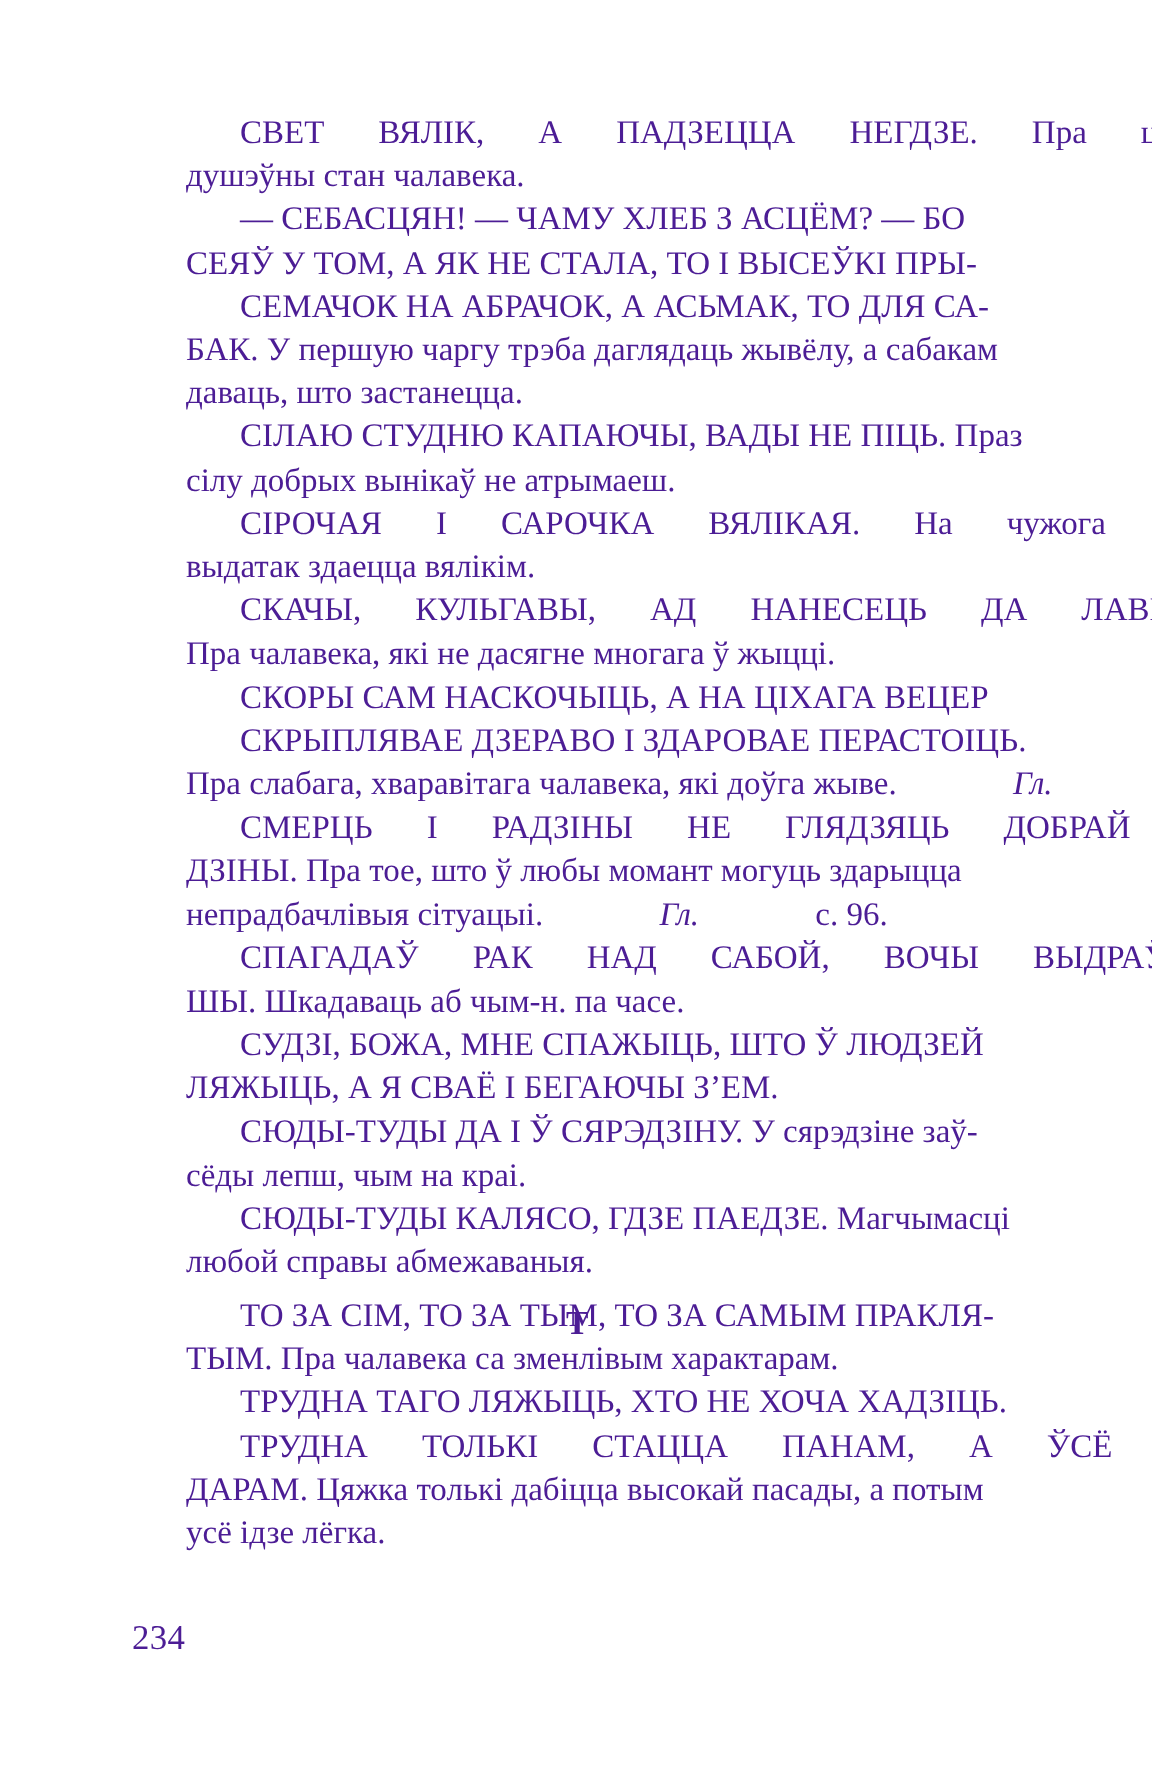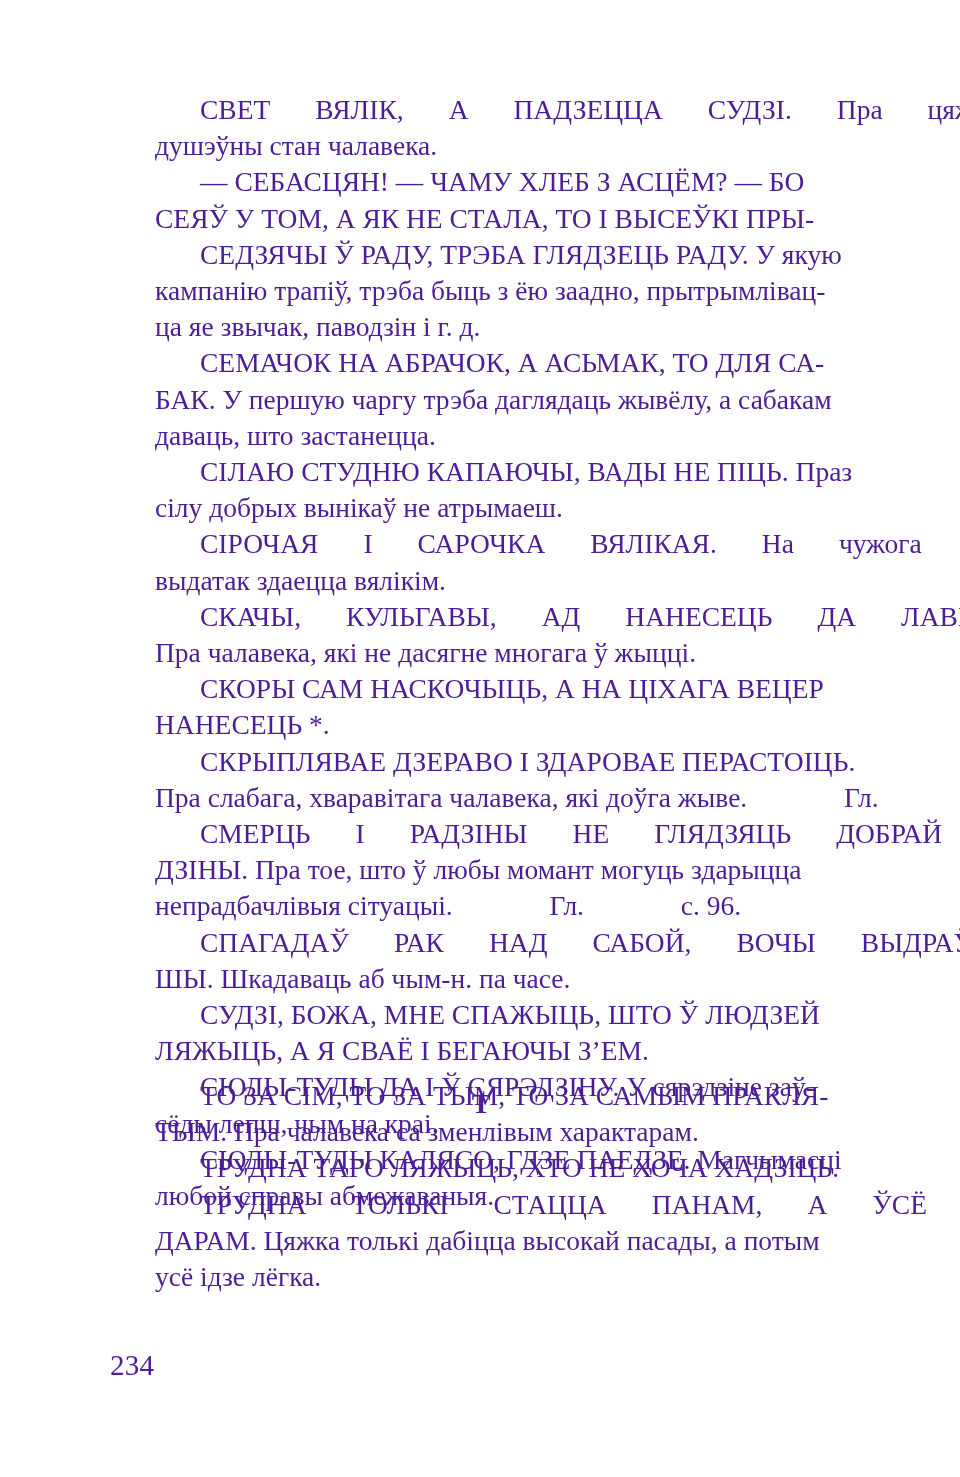"СУДЗІ." span.w { text: СУДЗІ -> НЕГДЗЕ }
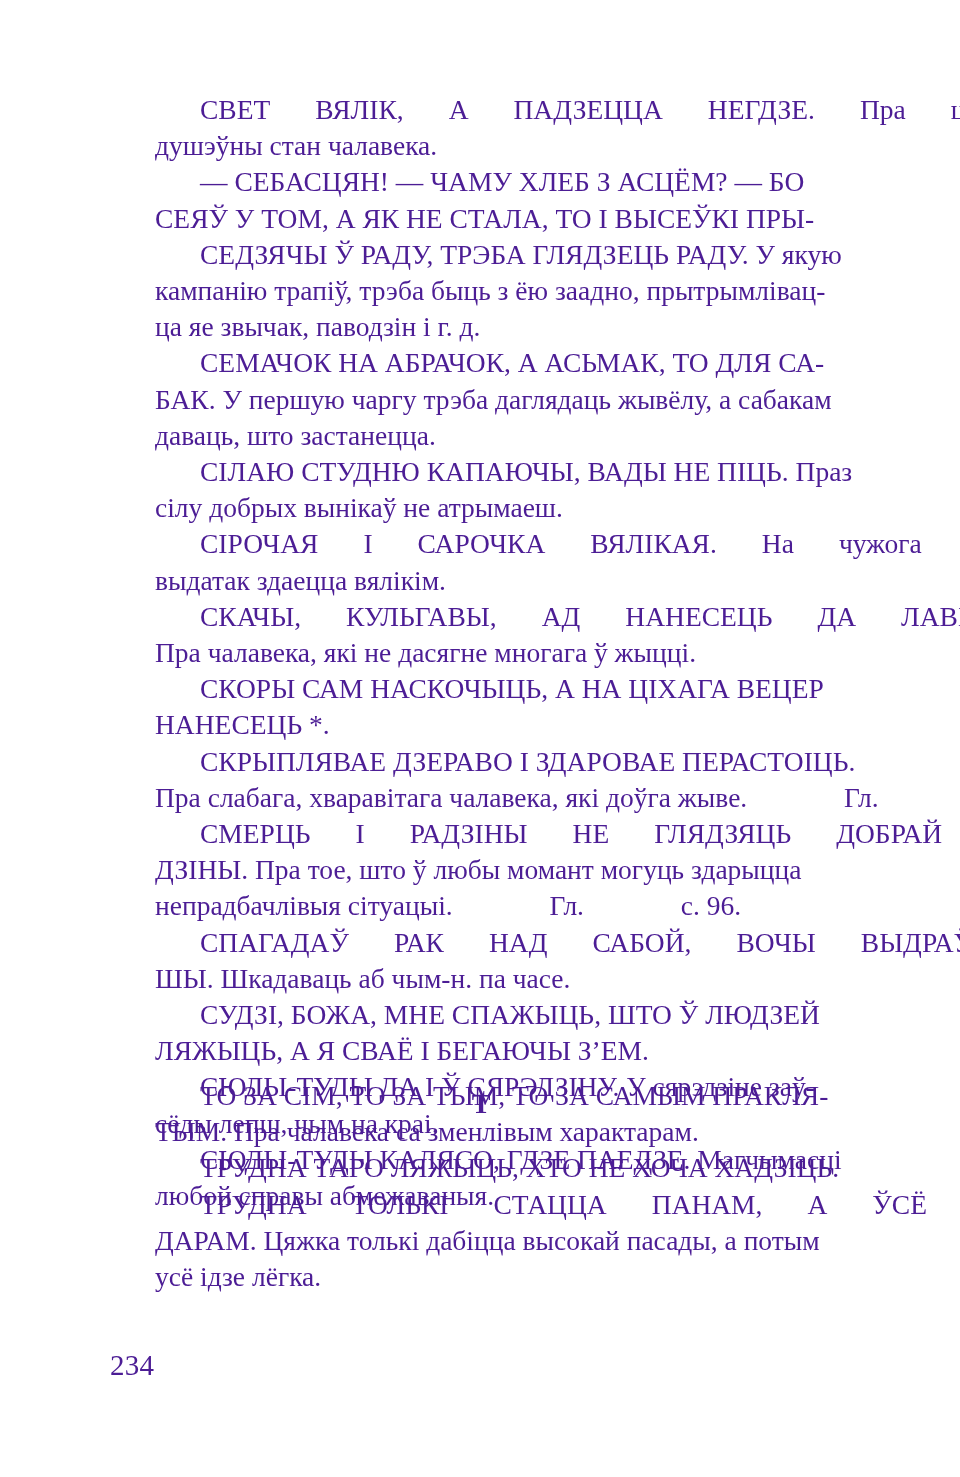"СЕДЗЯЧЫ Ў РАДУ, ТРЭБА ГЛЯДЗЕЦЬ" div.entry { html: <div> <div> <span>СЕДЗЯЧЫ Ў РАДУ, ТРЭБА ГЛЯДЗЕЦЬ РАДУ. У якую</span> </div> <div> <span>кампанію трапіў, трэба быць з ёю заадно, прытрымлівац-</span> </div> <div> <span>ца яе звычак, паводзін і г. д.</span> </div> </div> -> none }
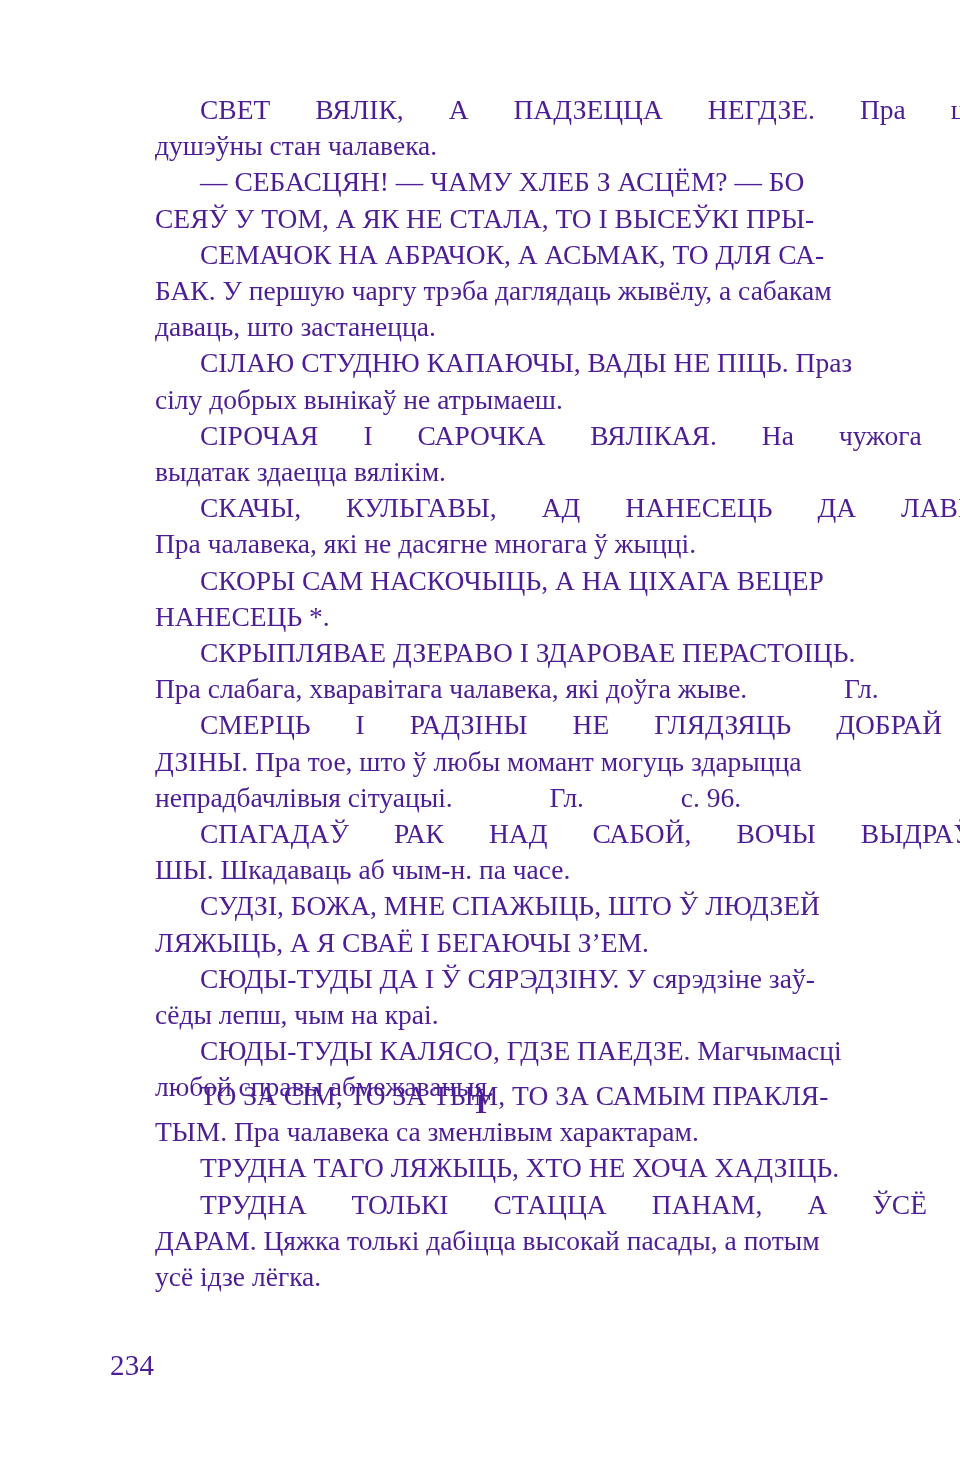"НАНЕСЕЦЬ *." div.ln { html: <div> <span>НАНЕСЕЦЬ *.</span> </div> -> none }
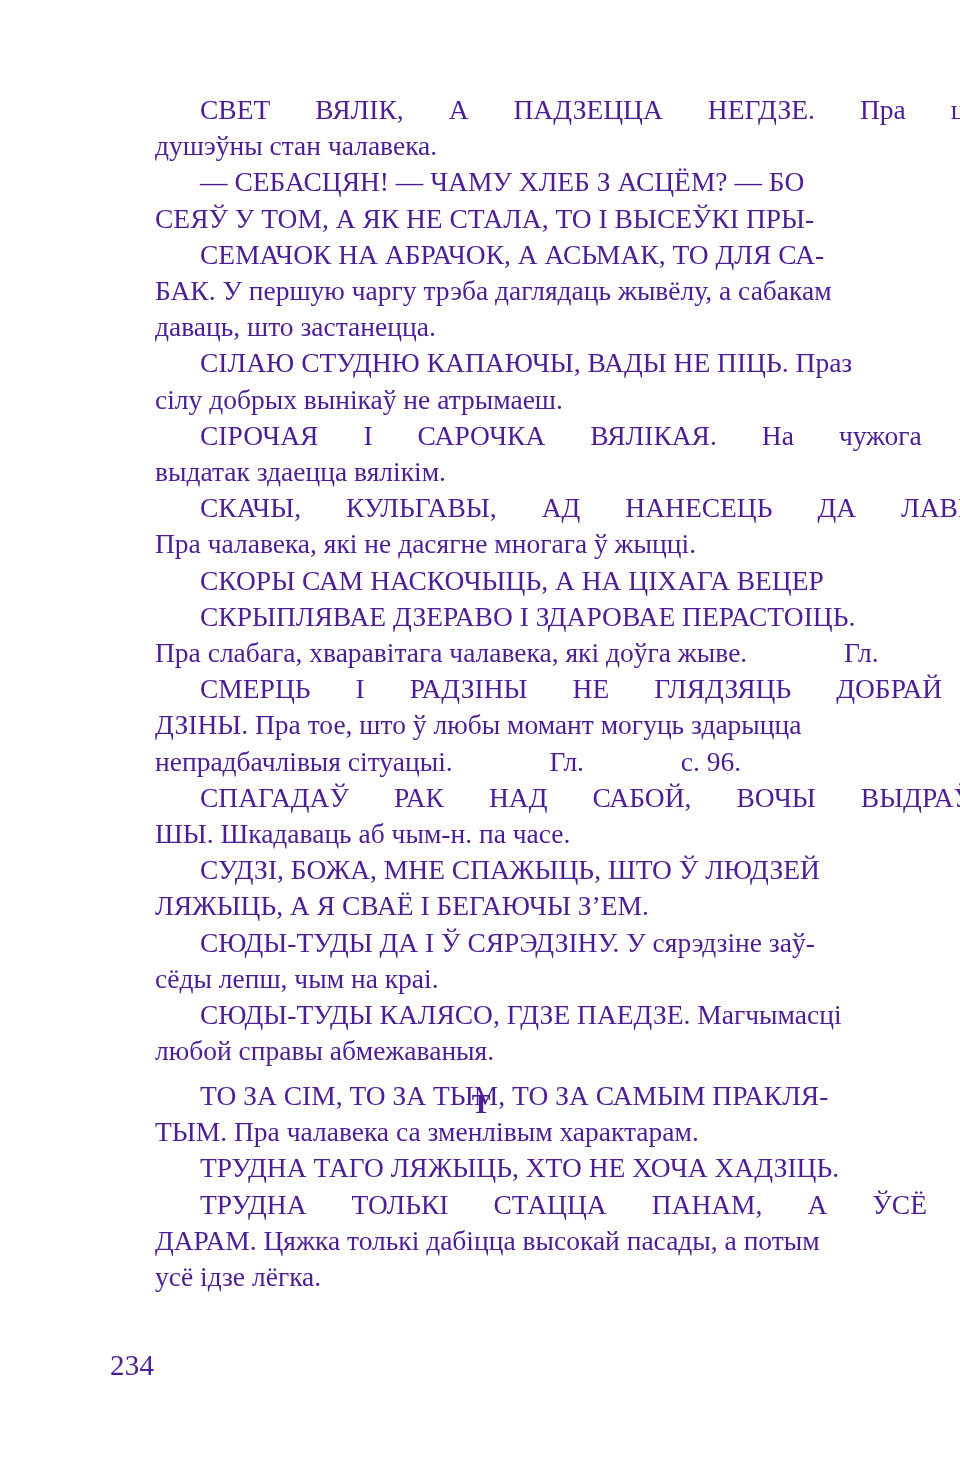"Гл." .xref { font-style: none -> italic }
